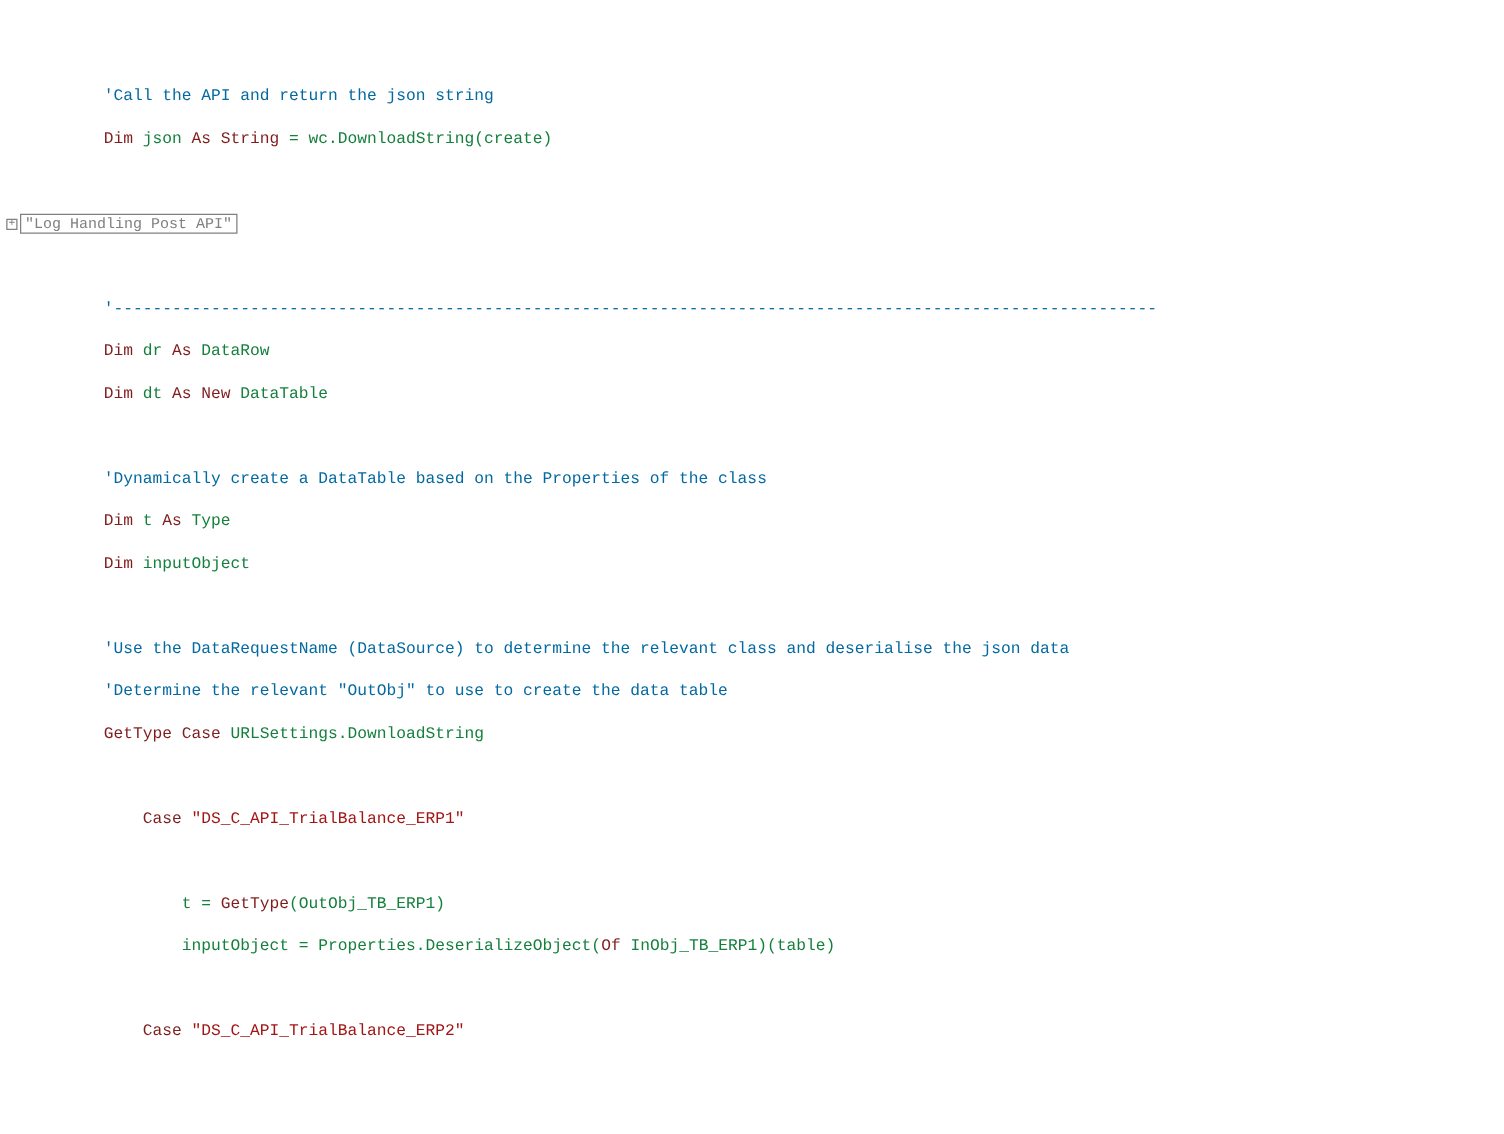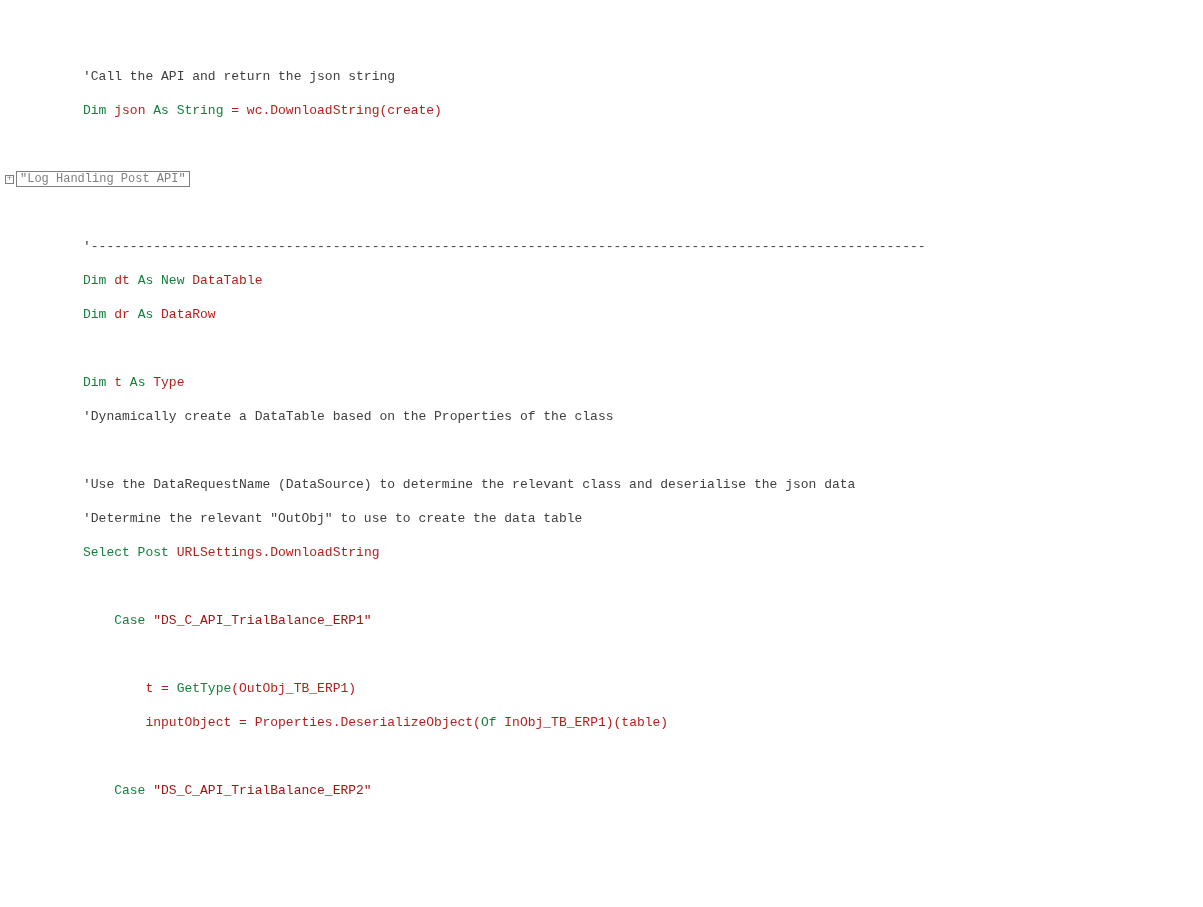"'Call the API and return" .cmt { color: #404040 -> #0369a1 }
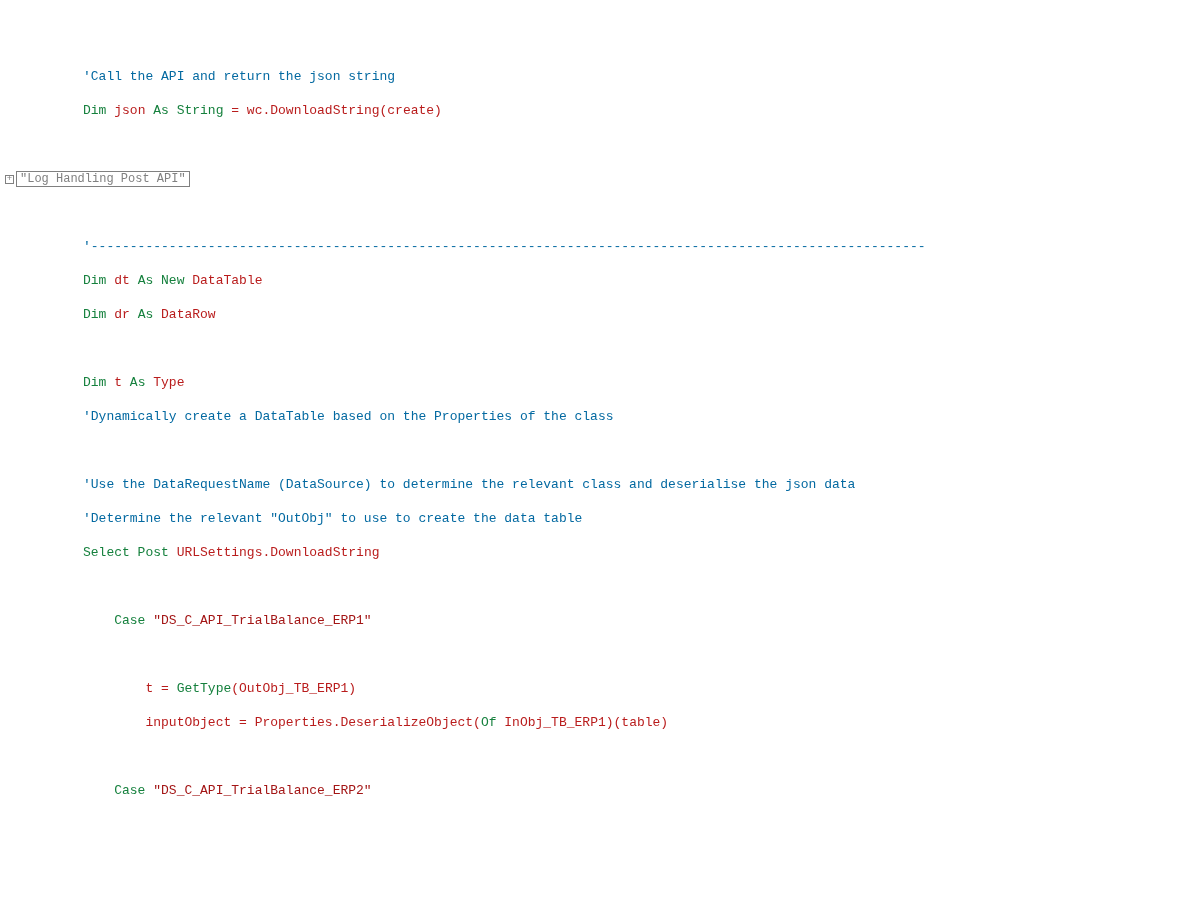"Dim" .kw { color: #15803d -> #7f1d1d }
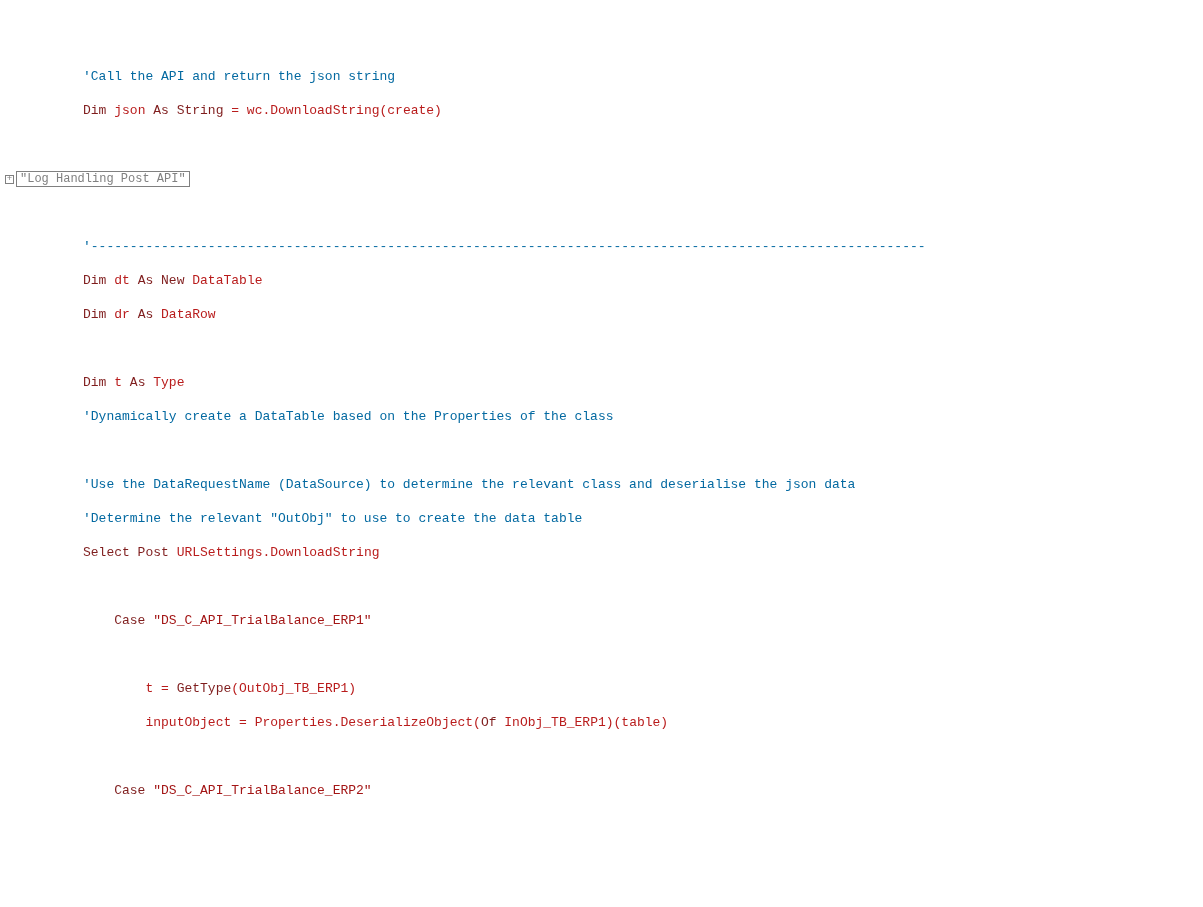"json" .plain { color: #b91c1c -> #15803d }
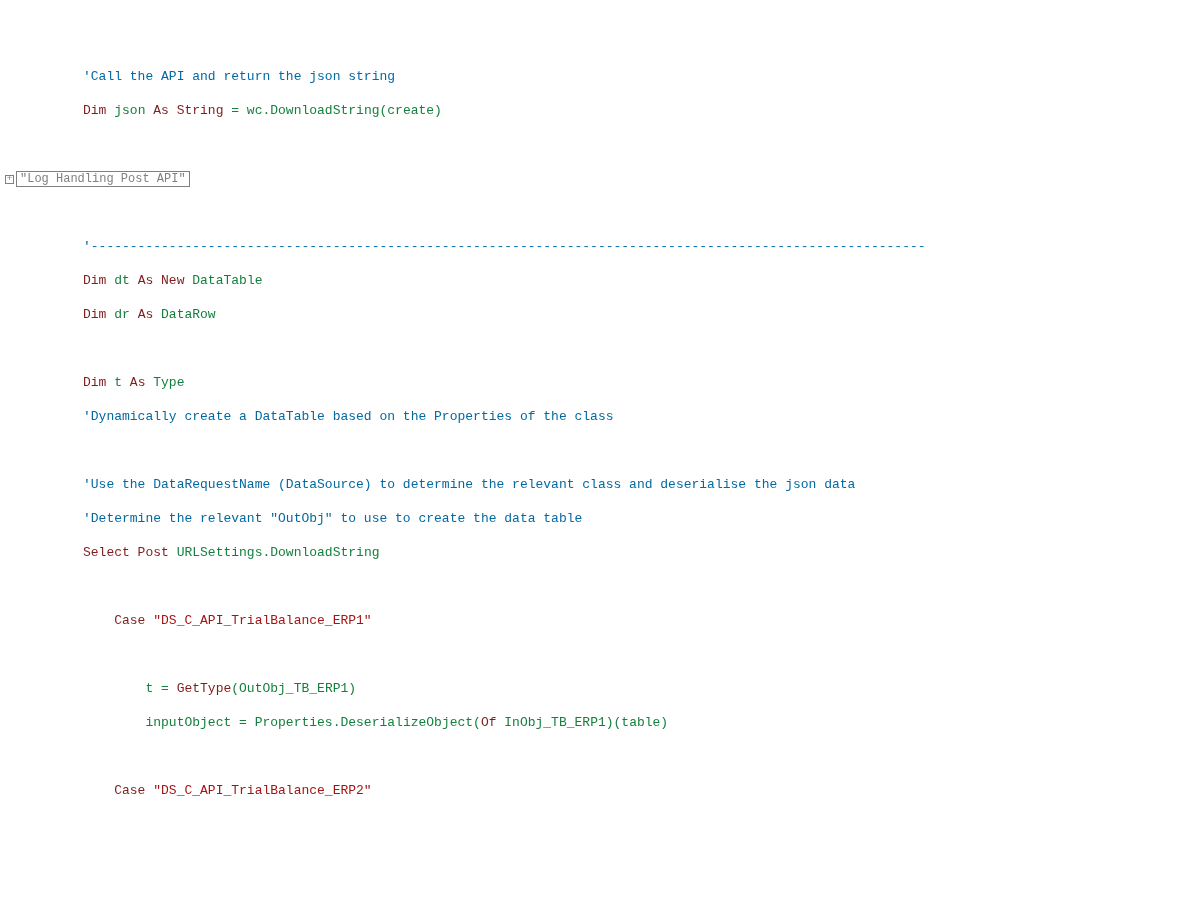"Dim dt As New DataTable" span.line { order: before "Dim dr As DataRow" -> after "Dim dr As DataRow" }
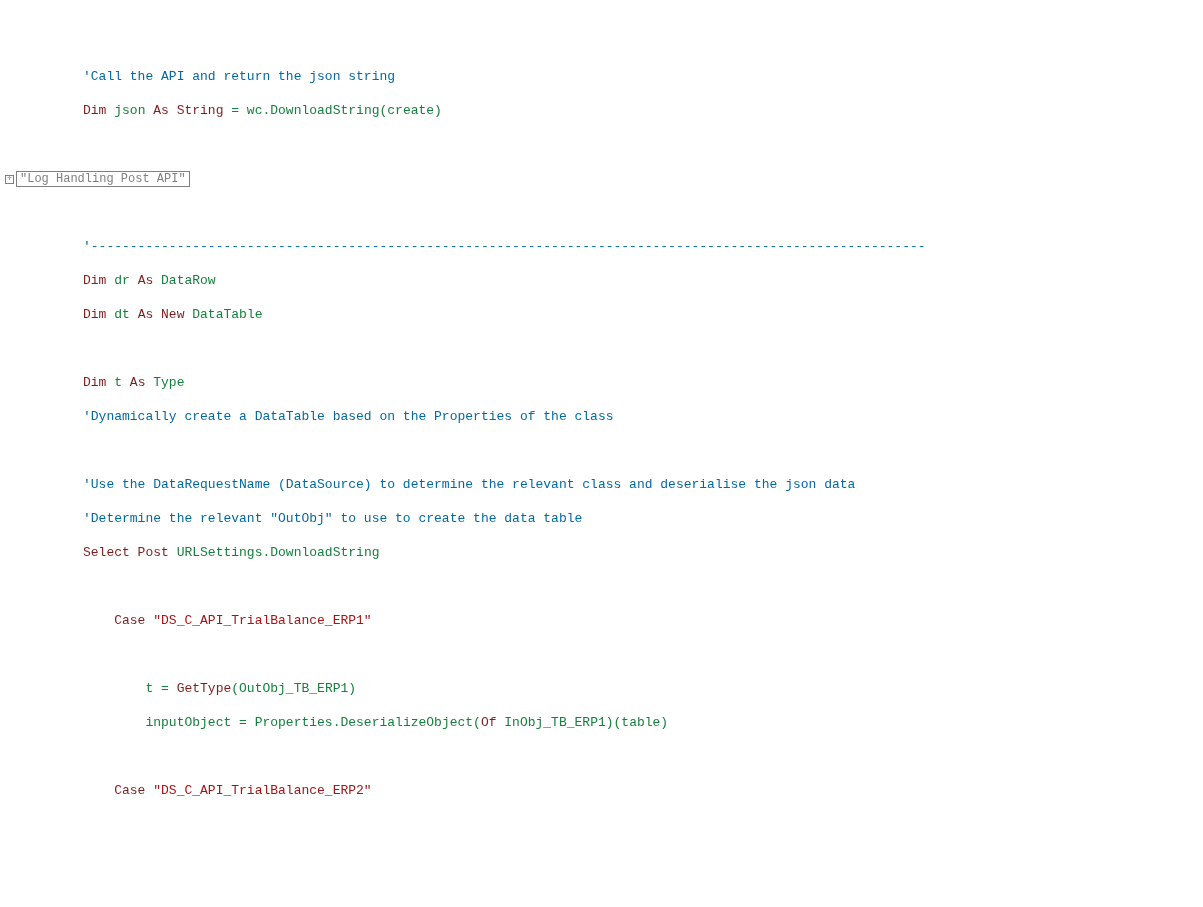"Dim t As Type" span.line { order: before "'Dynamically create a DataTable based" -> after "'Dynamically create a DataTable based" }
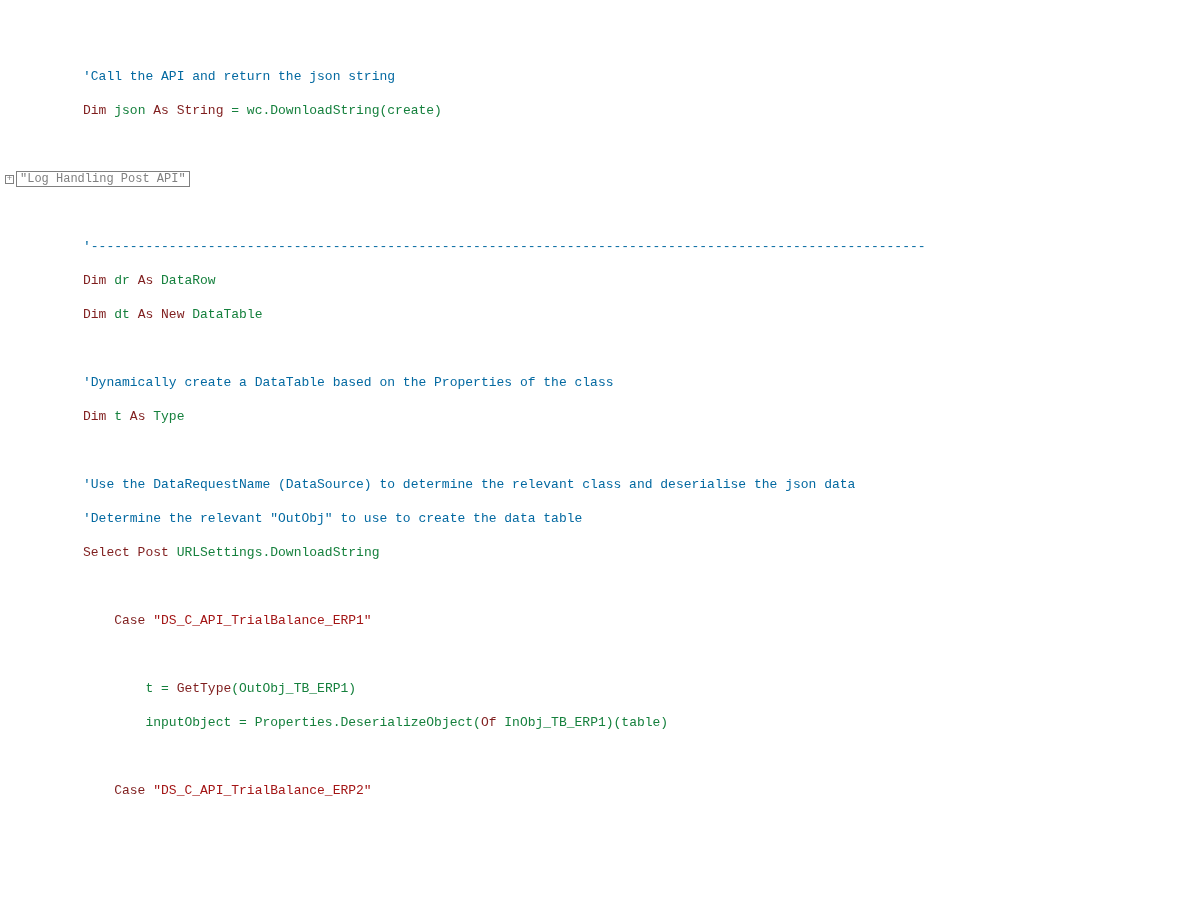"Dim inputObject" span.line { html: none -> <span> <span>Dim</span><span> inputObject</span></span> }
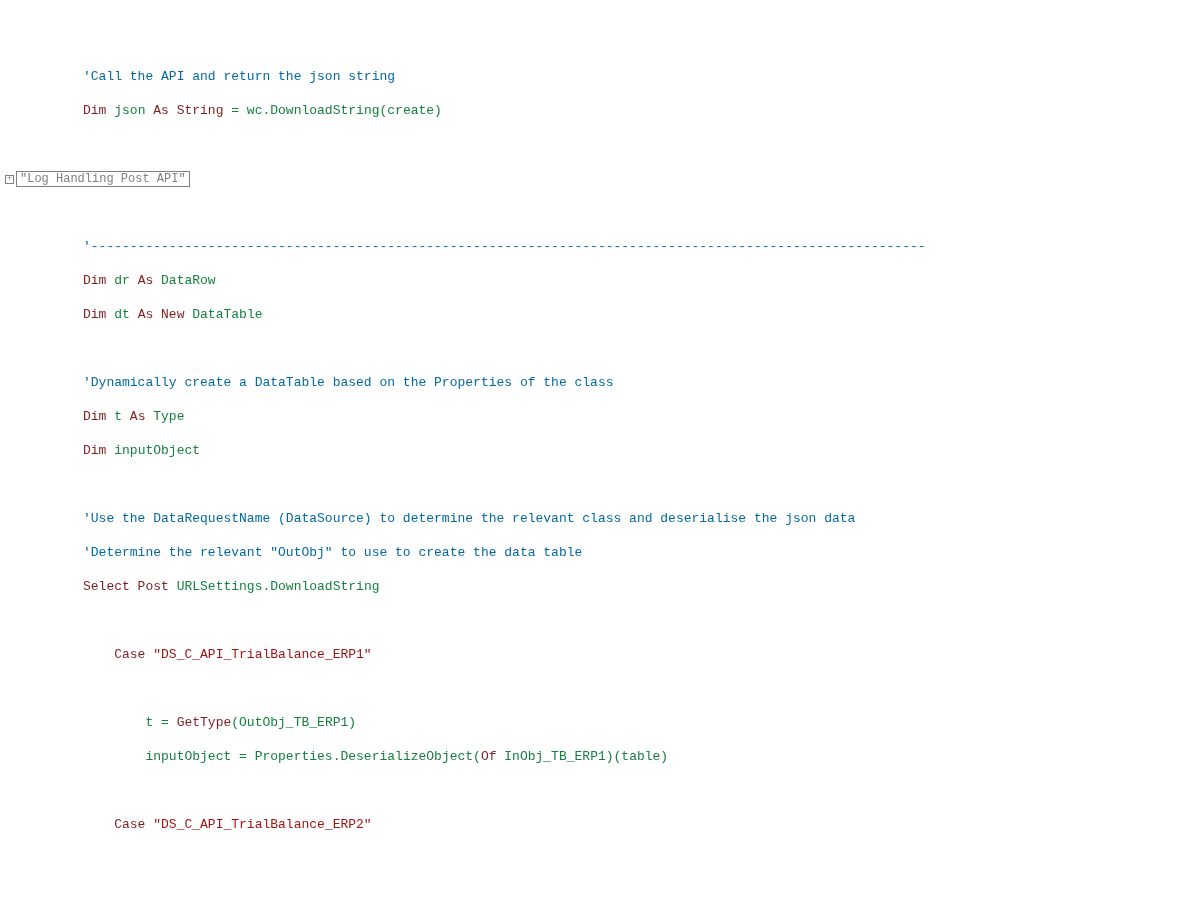"Select Post" span.kw { text: Select Post -> GetType Case }
